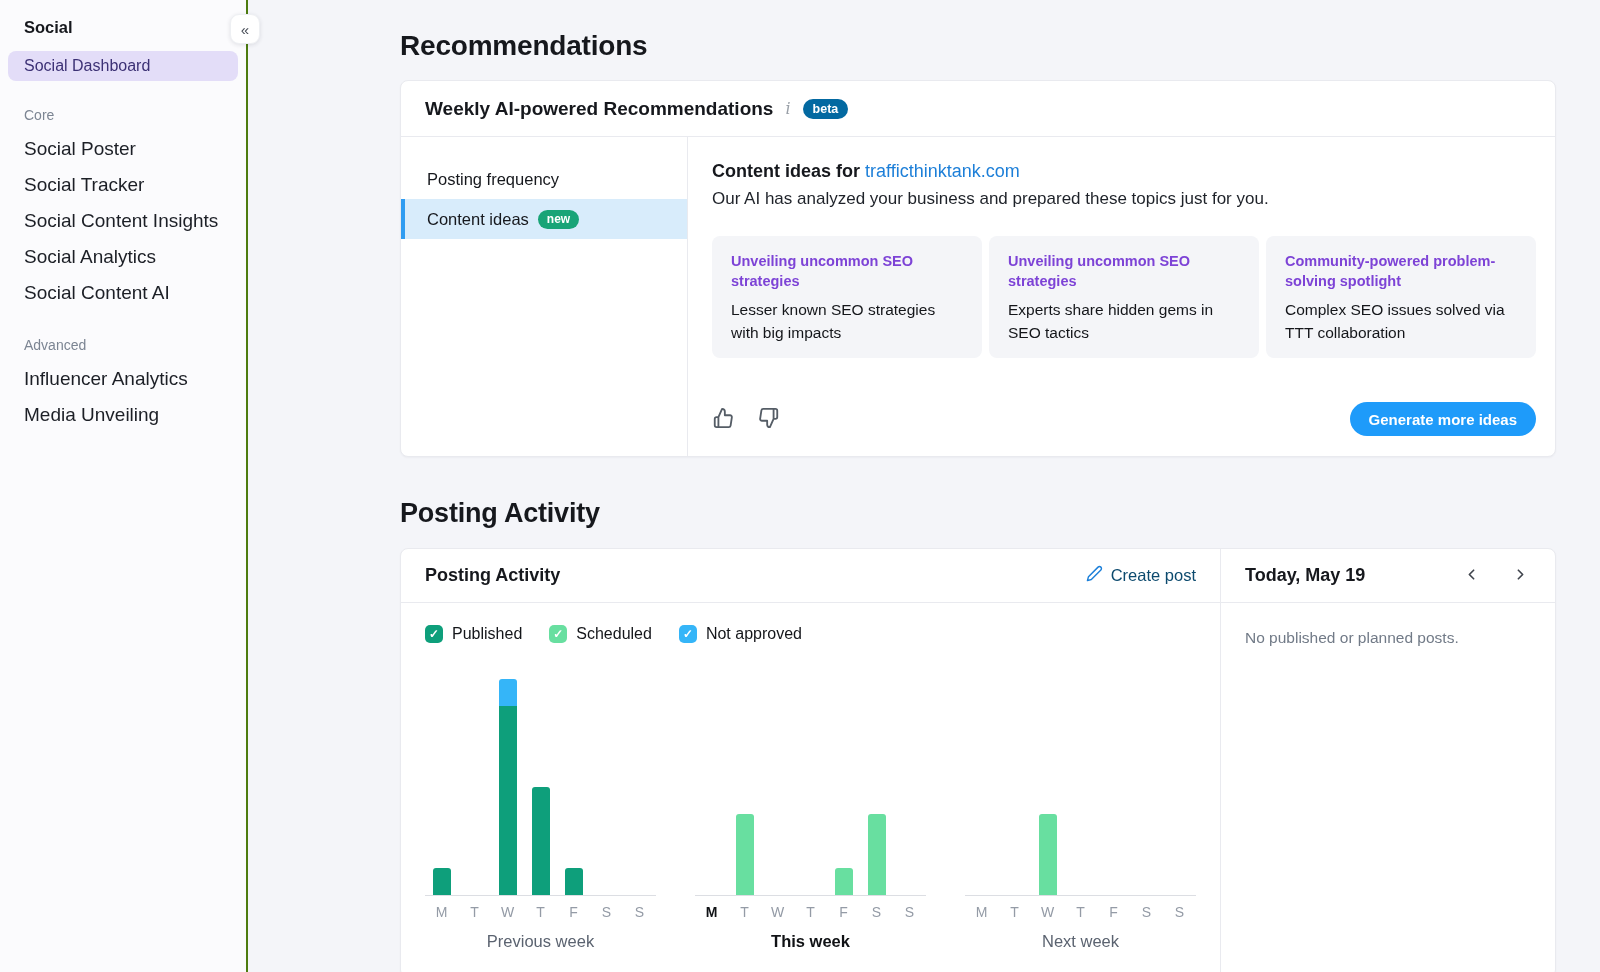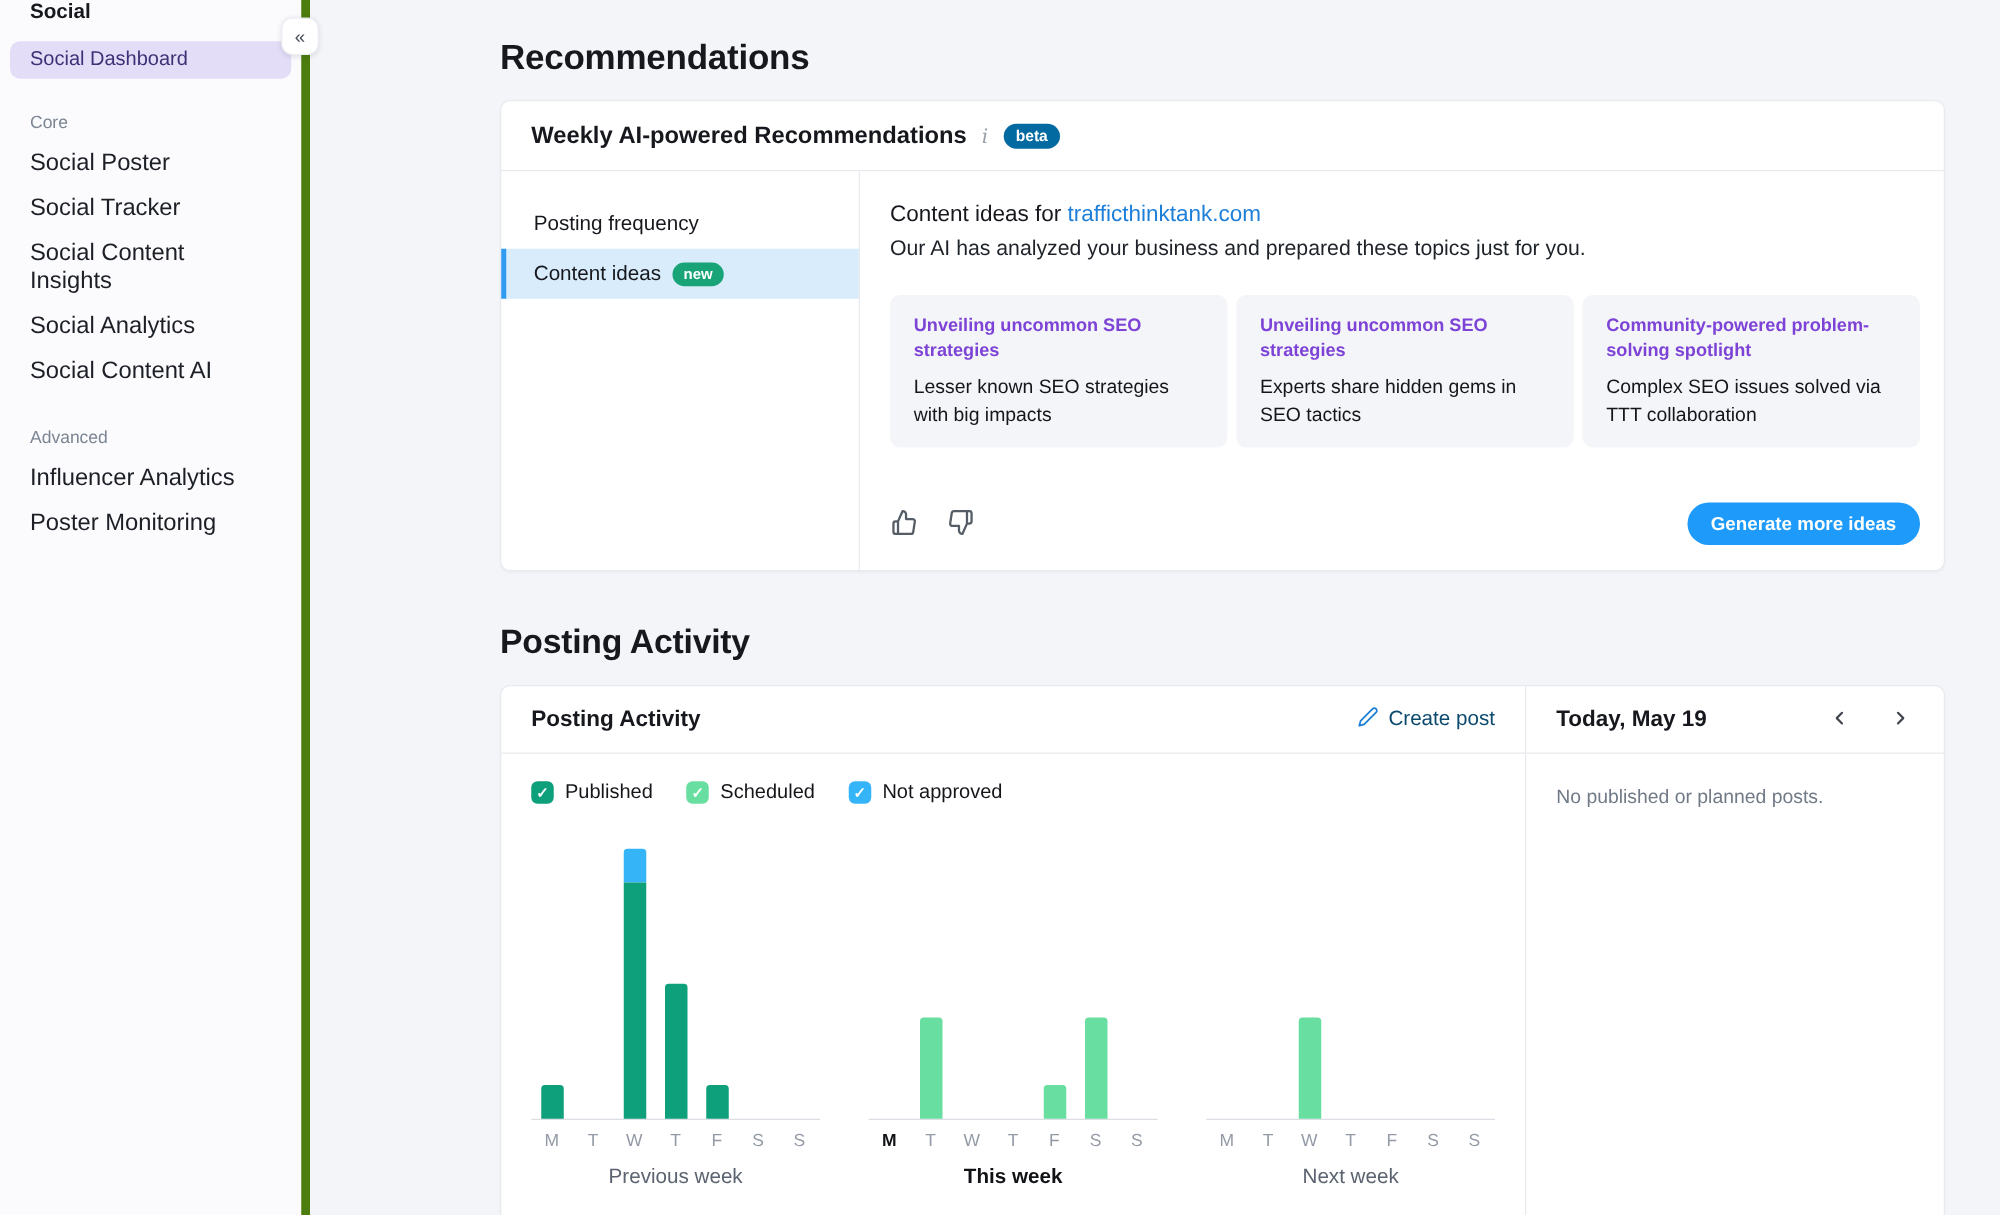"Social" .sidebar { border-right: 7px solid #4d7c0f -> 2px solid #4d7c0f; padding-top: none -> 18px }
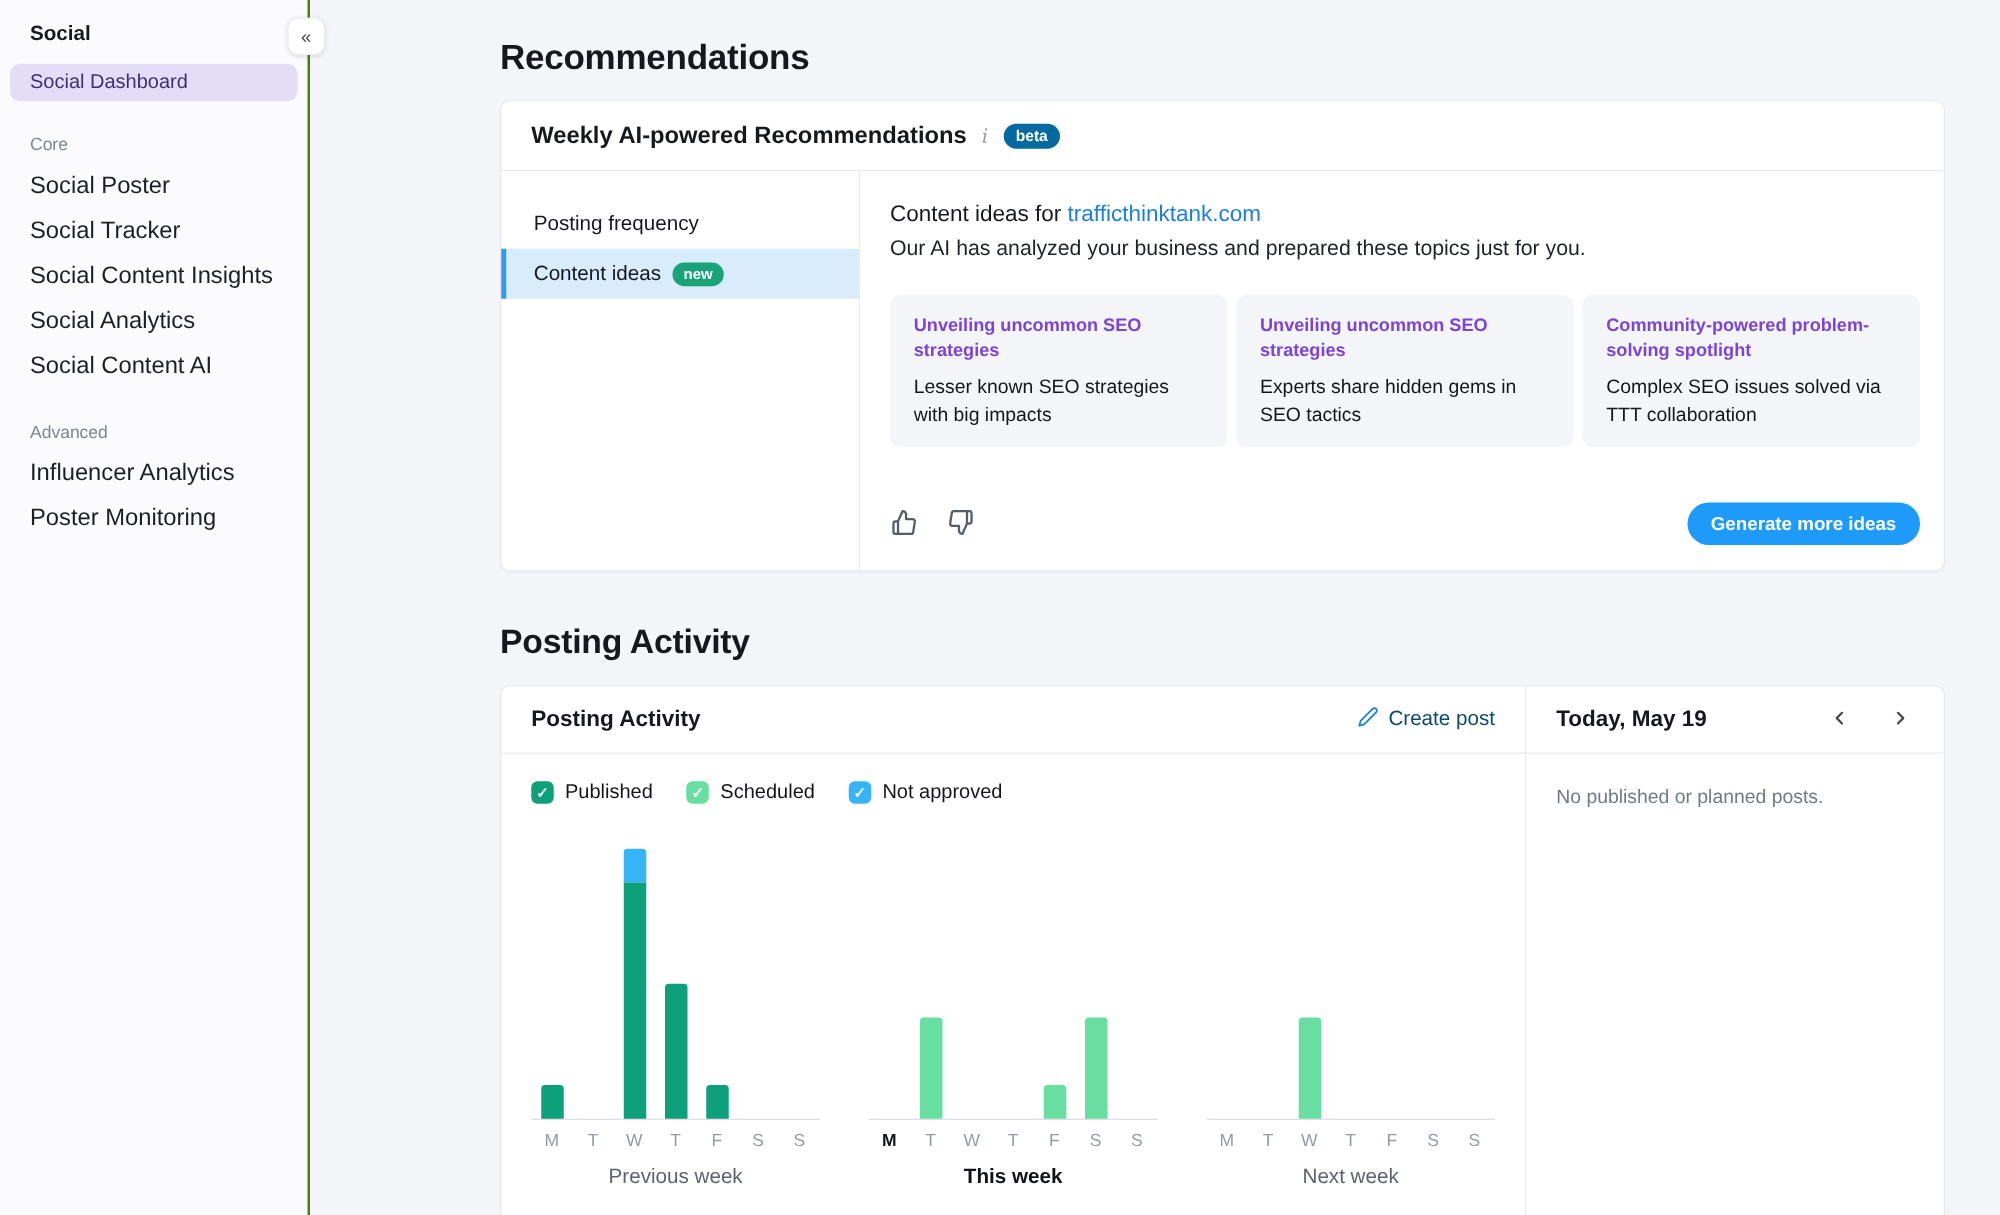"Content ideas for" .ideas-heading b { font-weight: 400 -> 700 }
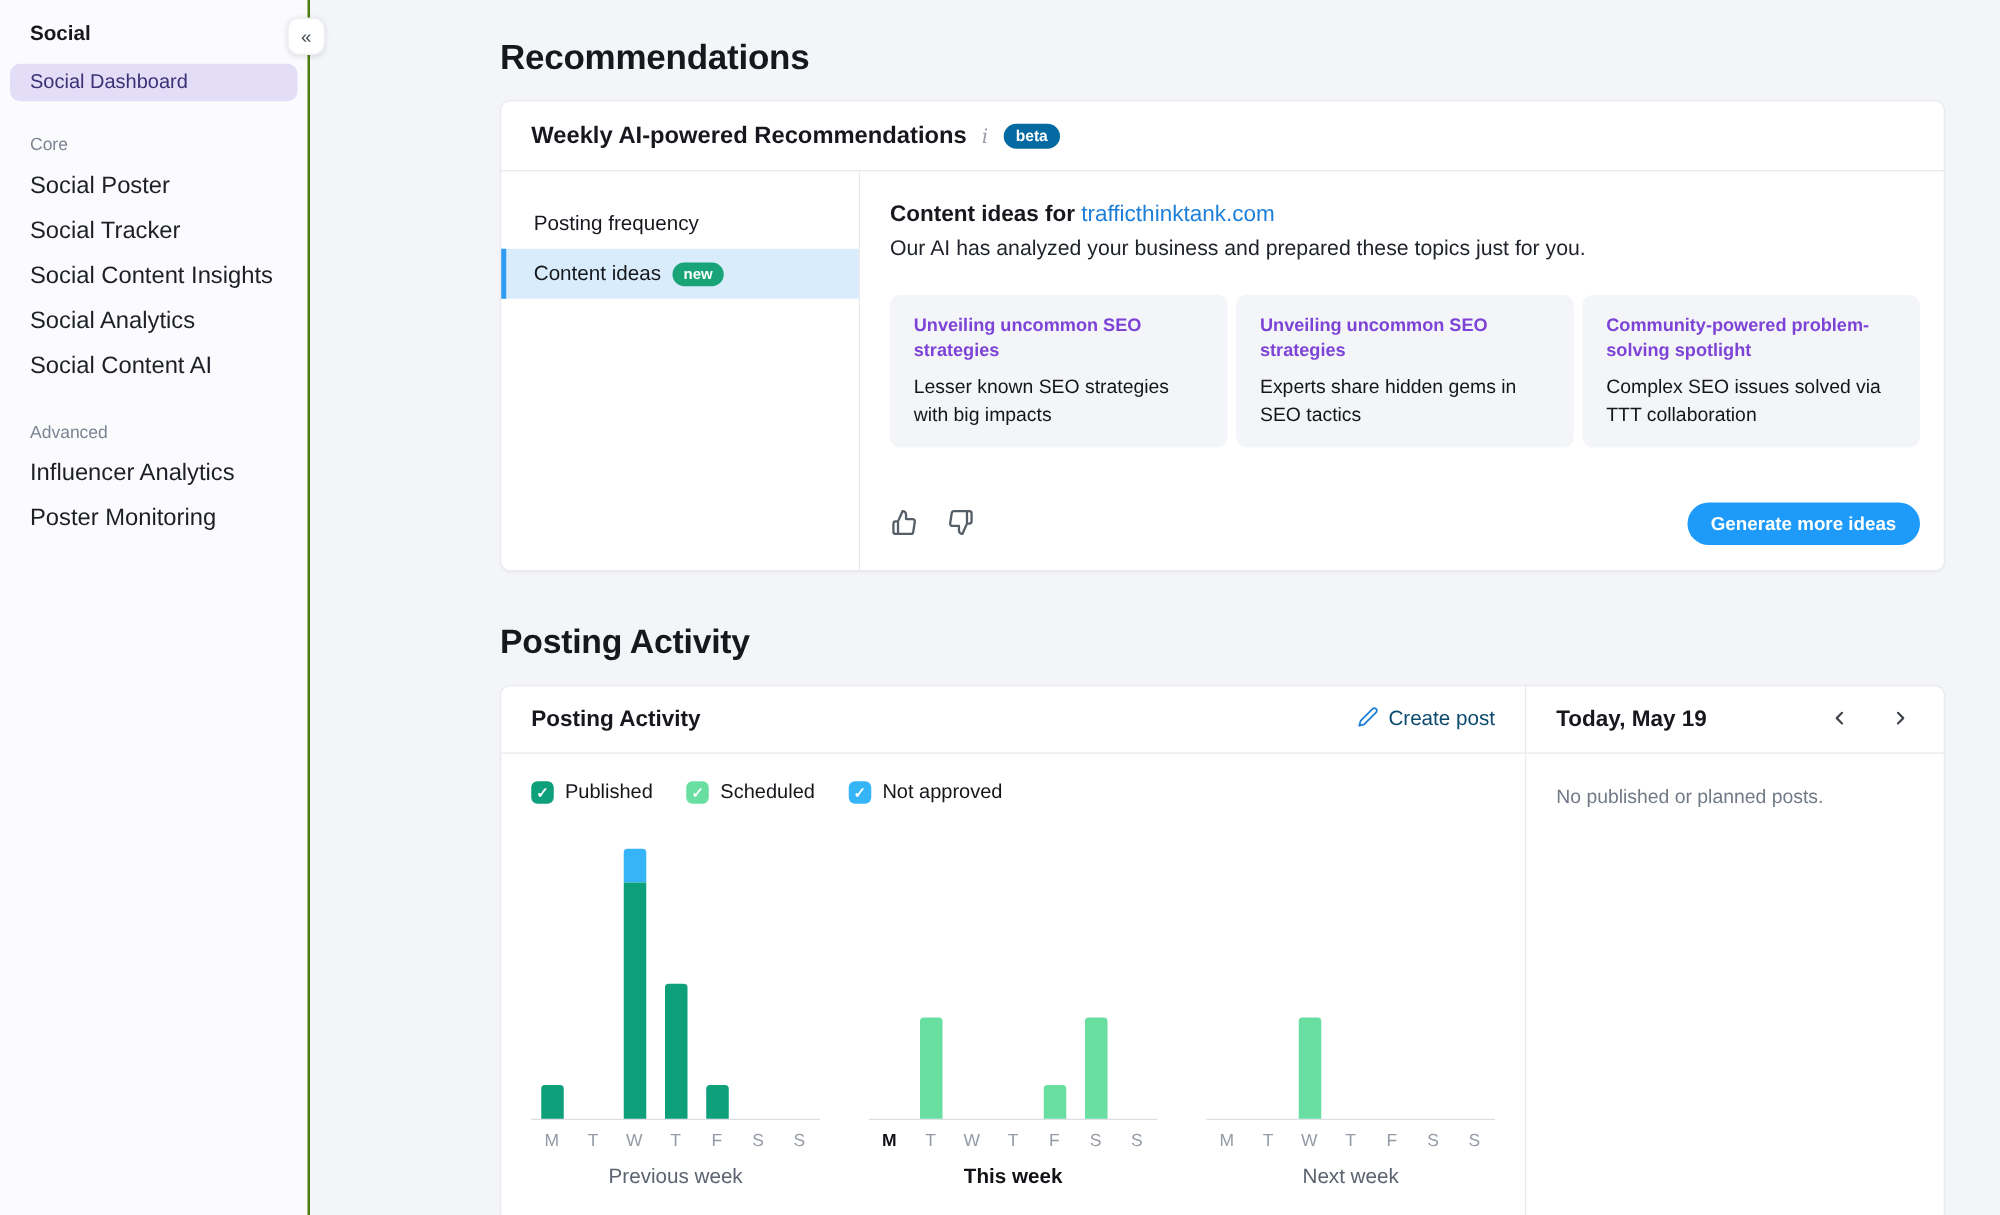"Poster Monitoring" div.side-item { text: Poster Monitoring -> Media Unveiling }
